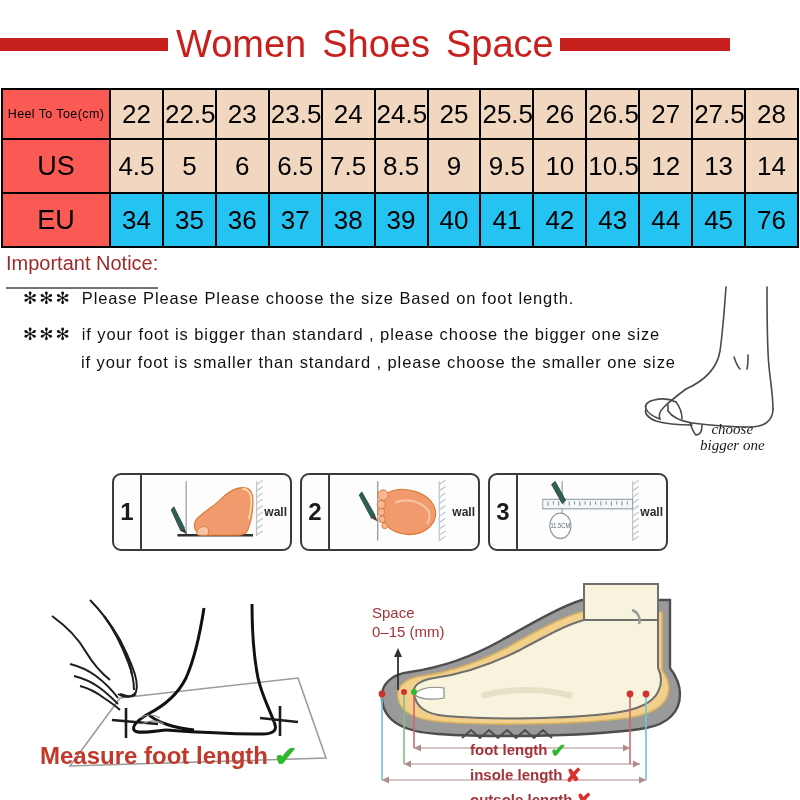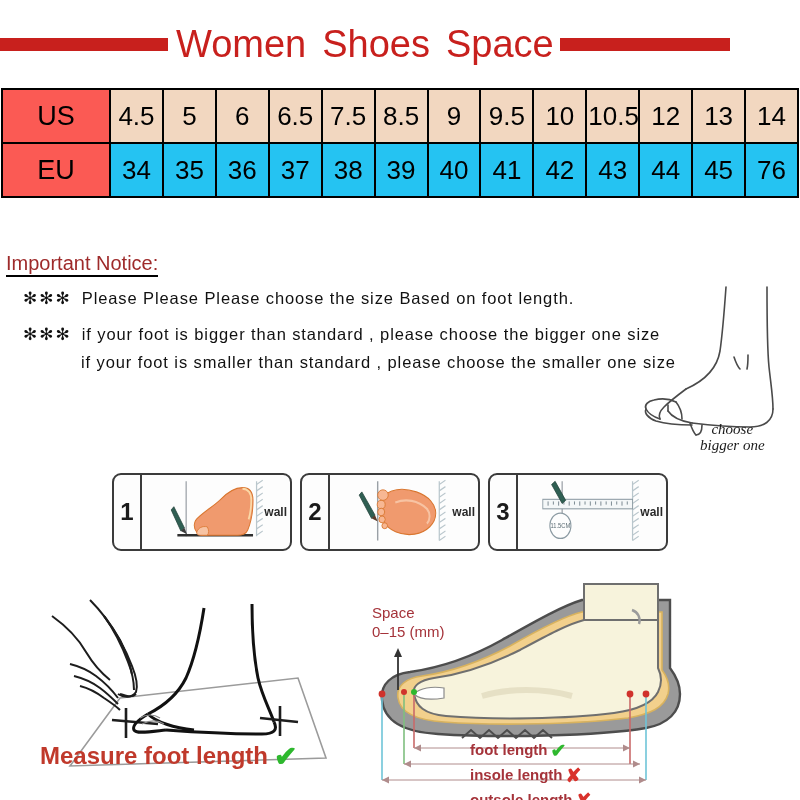"Heel To Toe(cm)" tr.row-cm { html: none -> <tr> <td>Heel To Toe(cm)</td> <td>22</td> <td>22.5</td> <td>23</td> <td>23.5</td> <td>24</td> <td>24.5</td> <td>25</td> <td>25.5</td> <td>26</td> <td>26.5</td> <td>27</td> <td>27.5</td> <td>28</td> </tr> }
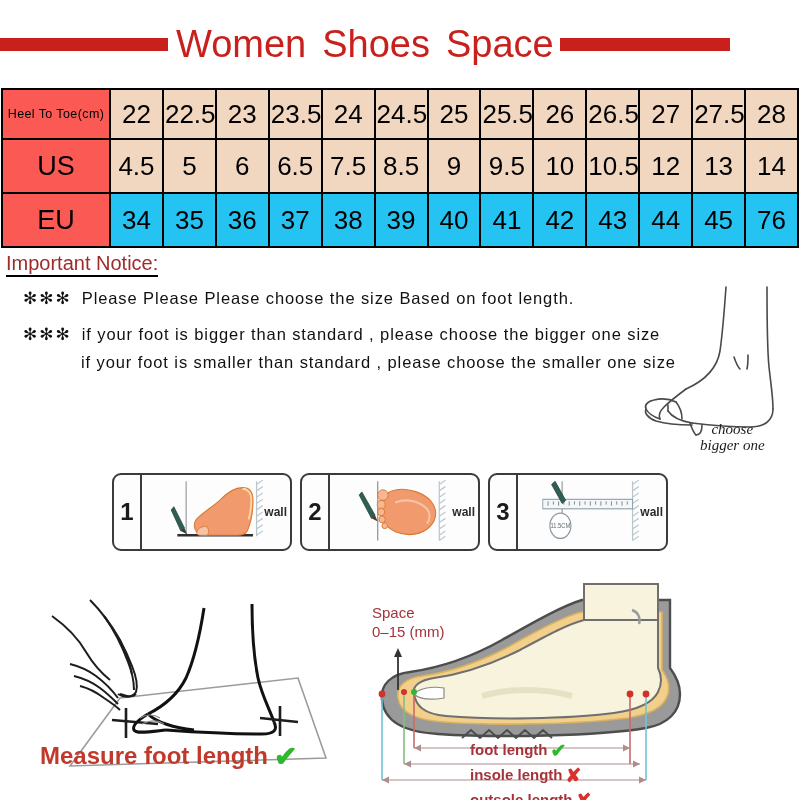"Important Notice:" .notice-title { border-bottom: 2px solid #000000 -> 2px solid #737373; padding-bottom: 1px -> 13px }
